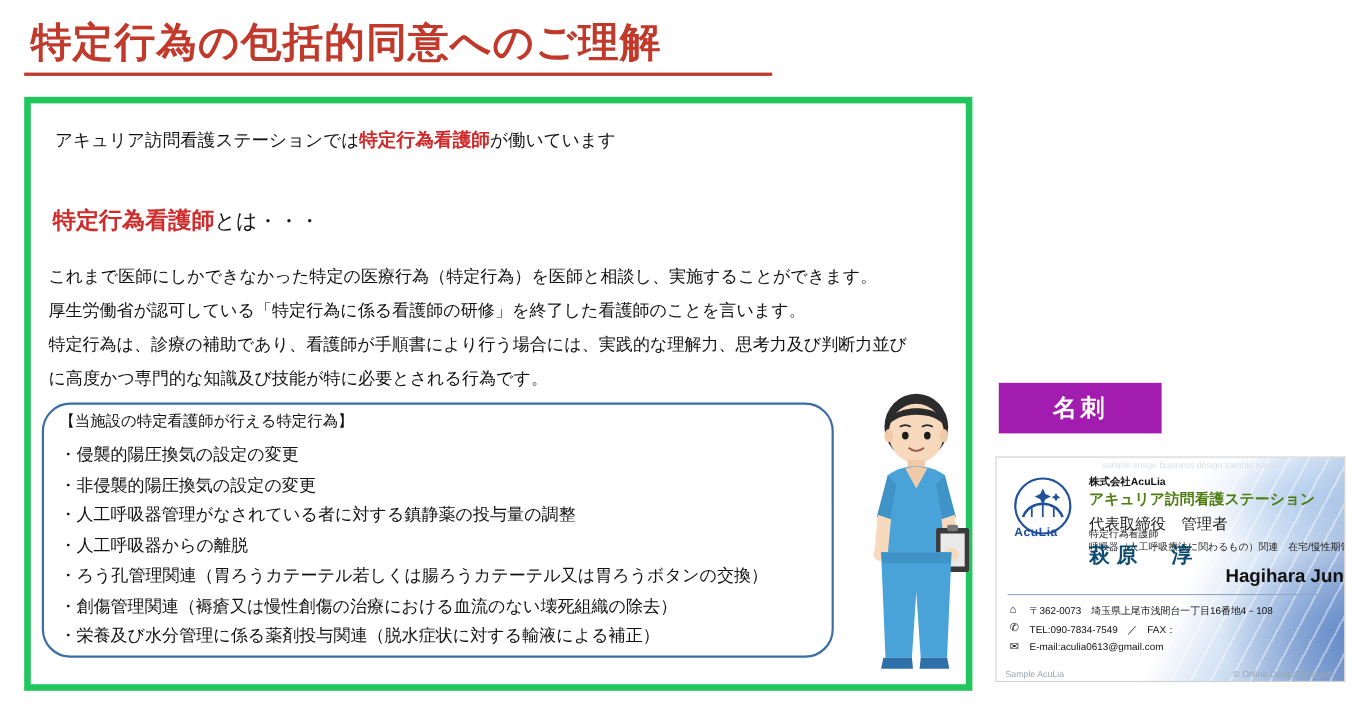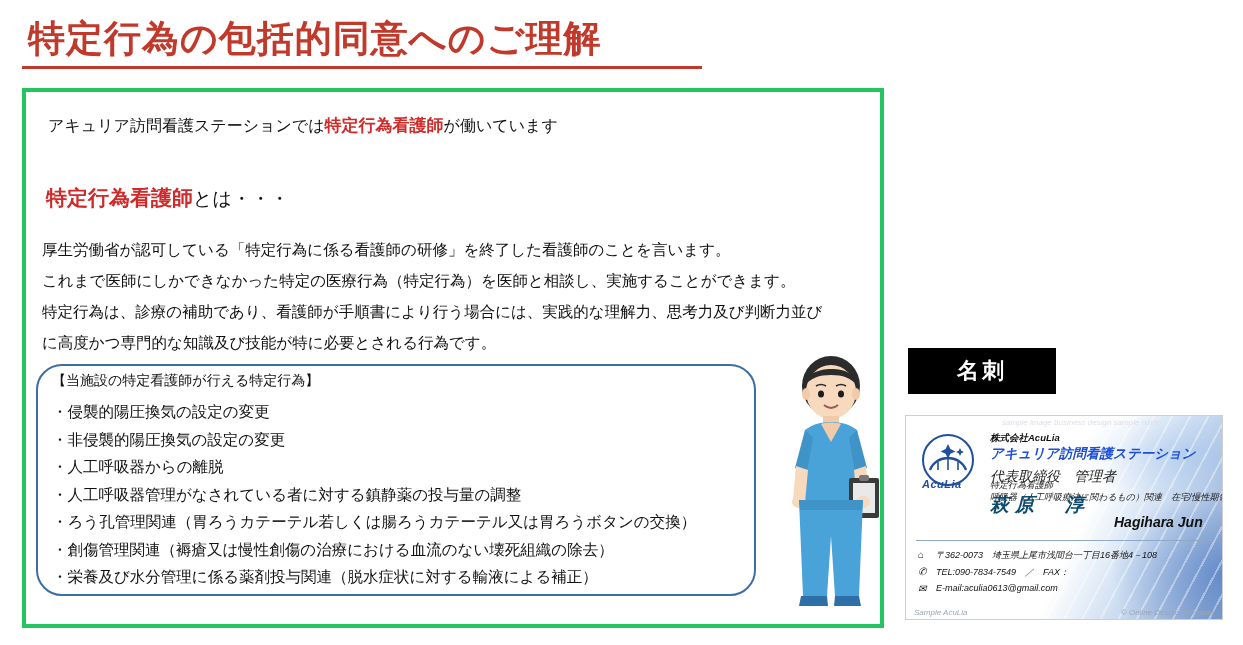"アキュリア訪問看護ステーションでは特定行為看護師が働いています" .main-panel { border: 4px solid #22c55e -> 6px solid #22c55e }
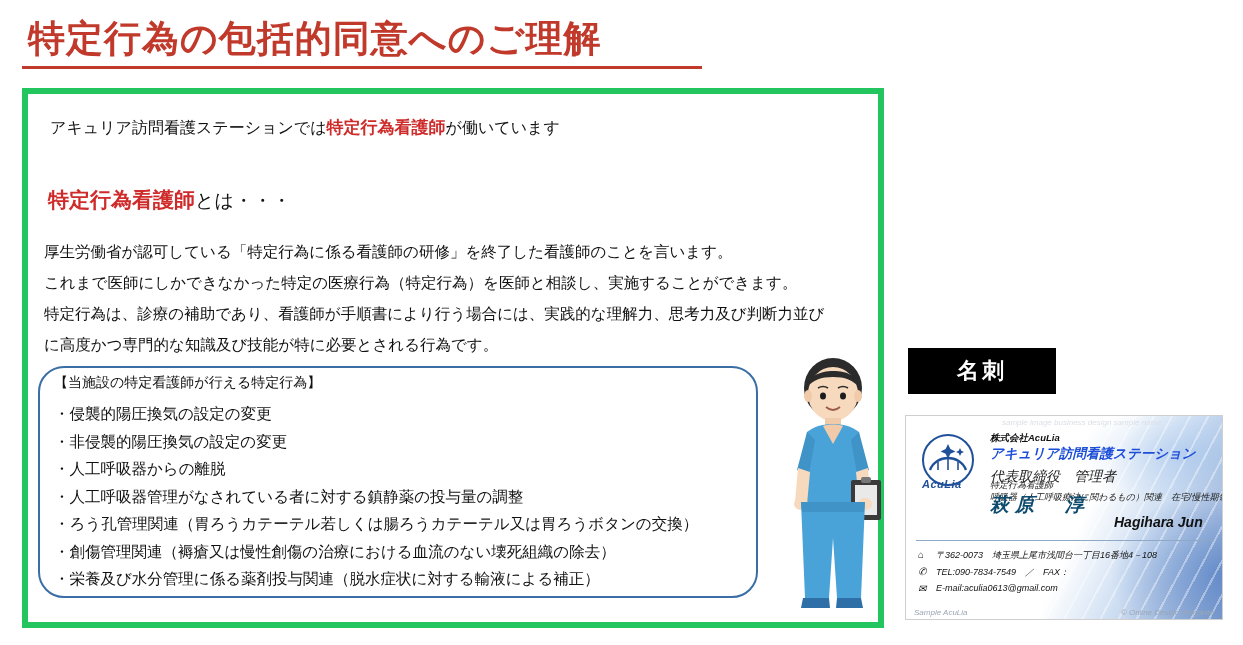"厚生労働省が認可している「特定行為に係る看護師の研修」を終了した看護師のことを言" p { order: before "これまで医師にしかできなかった特定の医療行為（特定行為）を医師と相談し、実施する" -> after "これまで医師にしかできなかった特定の医療行為（特定行為）を医師と相談し、実施する" }
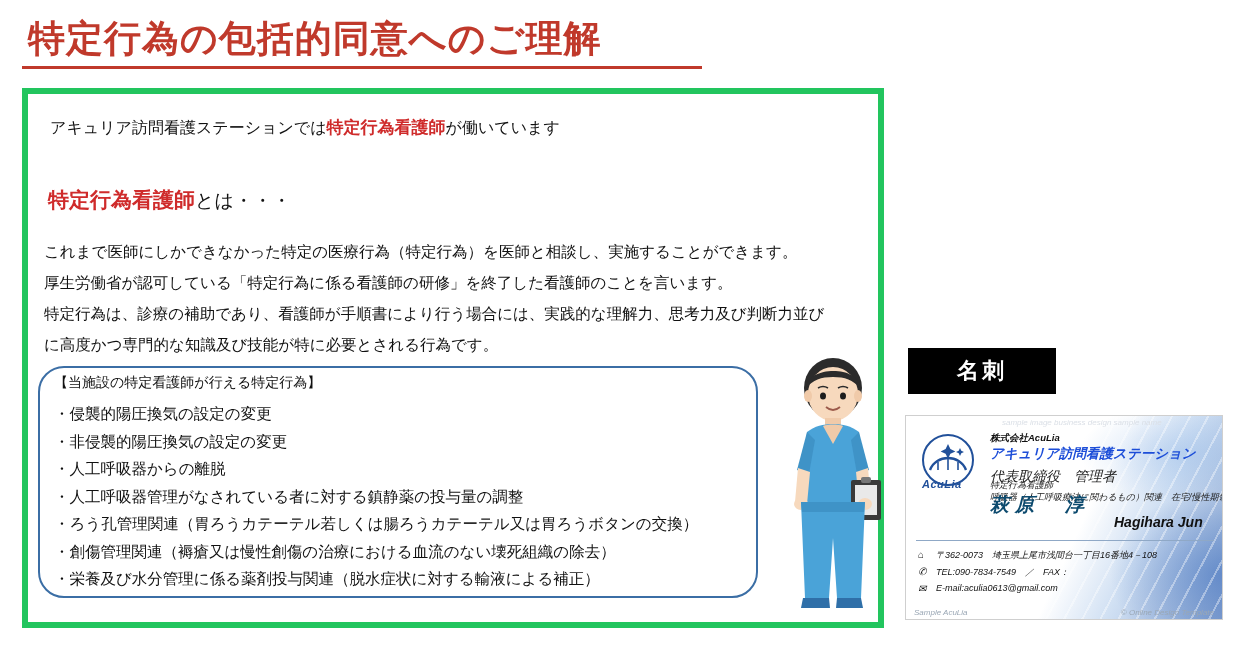"名刺" .card-label { background: #000000 -> #a21caf }
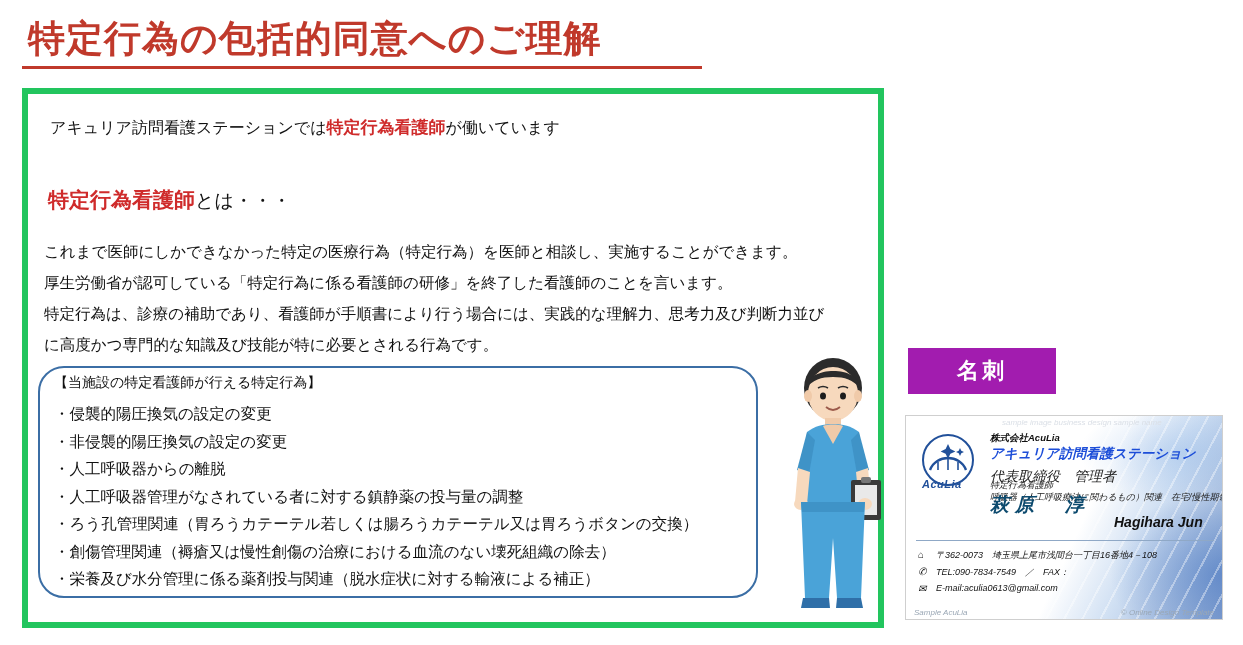"sample image business design sample" .card-inner { font-style: italic -> none }
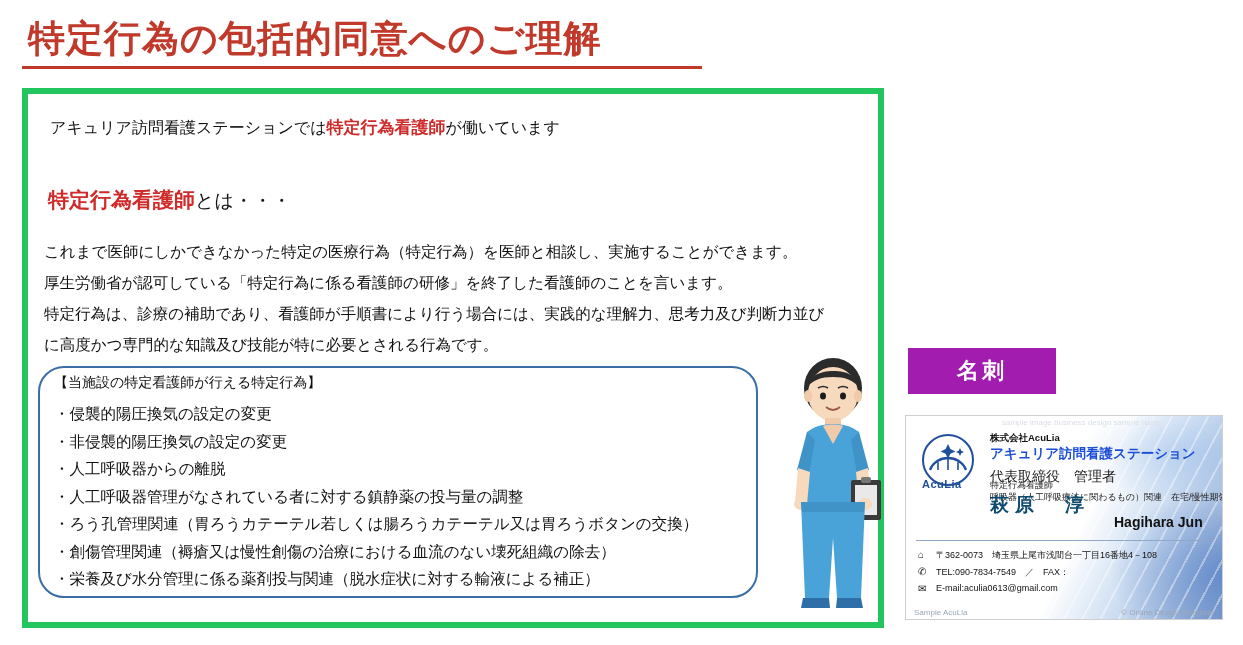"アキュリア訪問看護ステーション" .card-company { color: #1d4ed8 -> #4d7c0f }
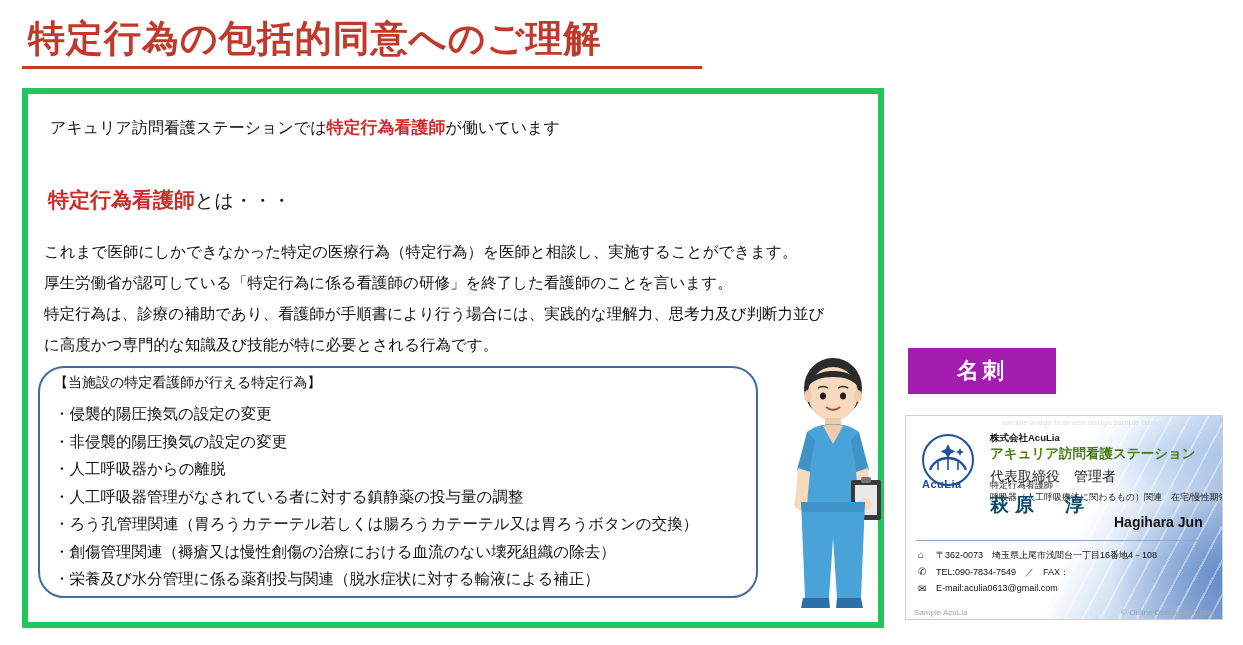"・人工呼吸器からの離脱" li { order: before "・人工呼吸器管理がなされている者に対する鎮静薬の投与量の調整" -> after "・人工呼吸器管理がなされている者に対する鎮静薬の投与量の調整" }
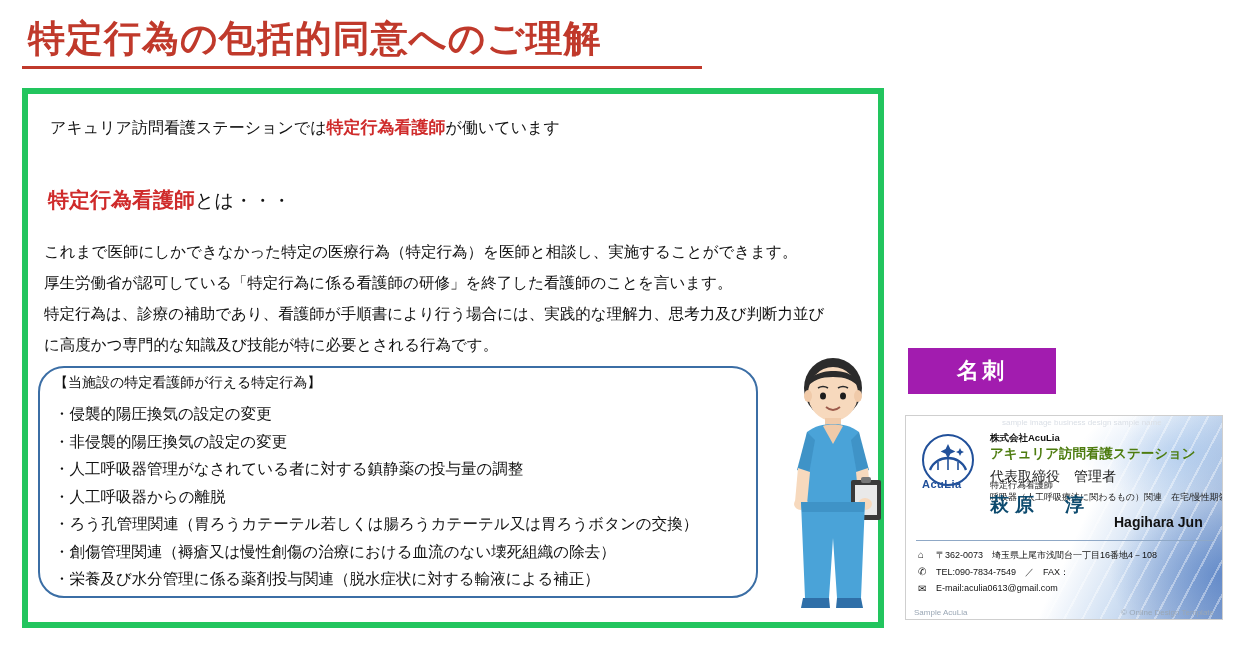"Hagihara Jun" .card-name-roman { font-size: 14px -> 17px }
